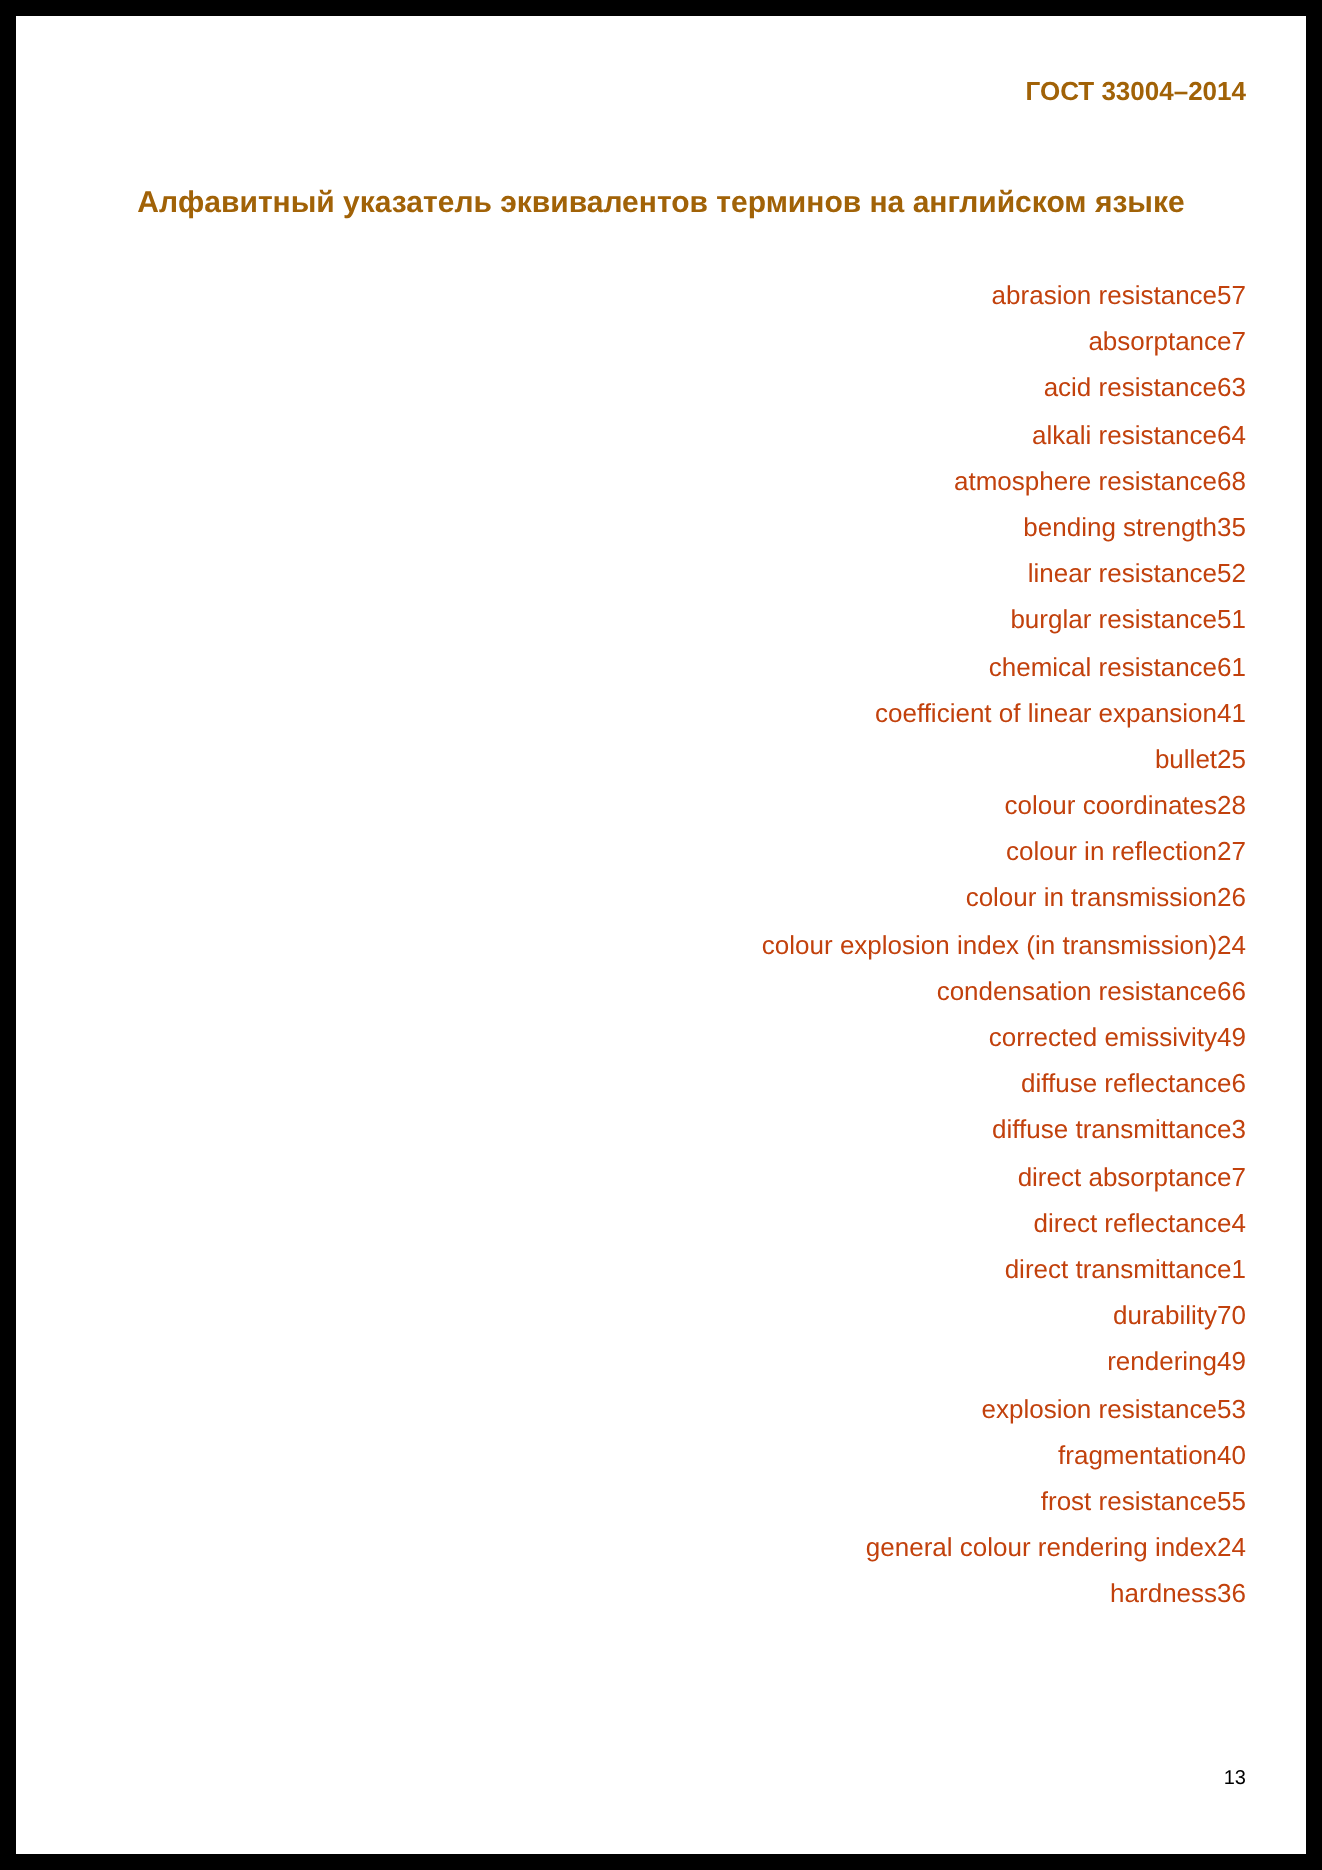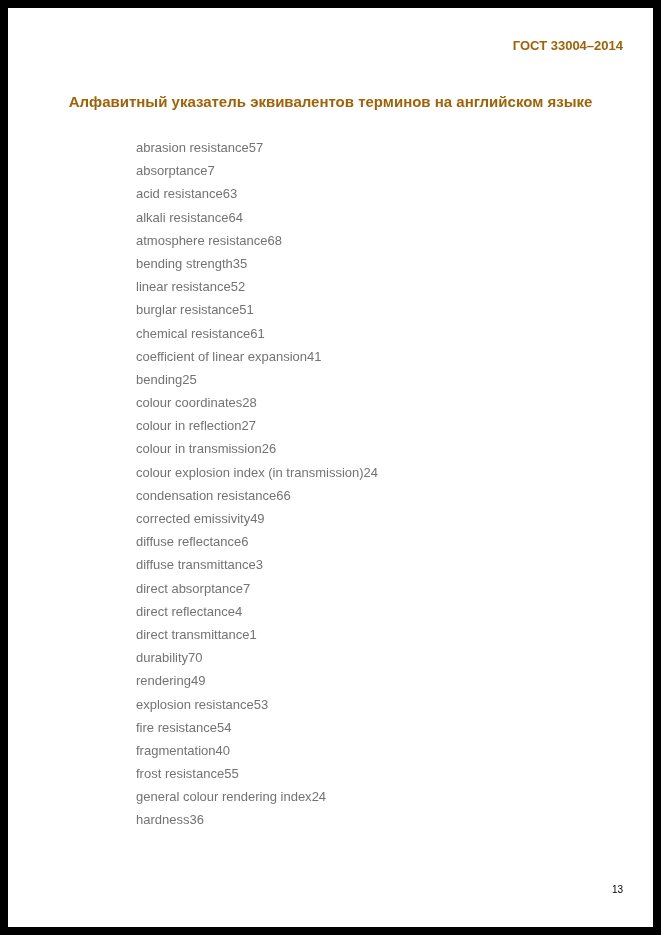"abrasion resistance" .index-row { color: #737373 -> #c2410c; justify-content: flex-start -> flex-end; margin-left: 18px -> none }
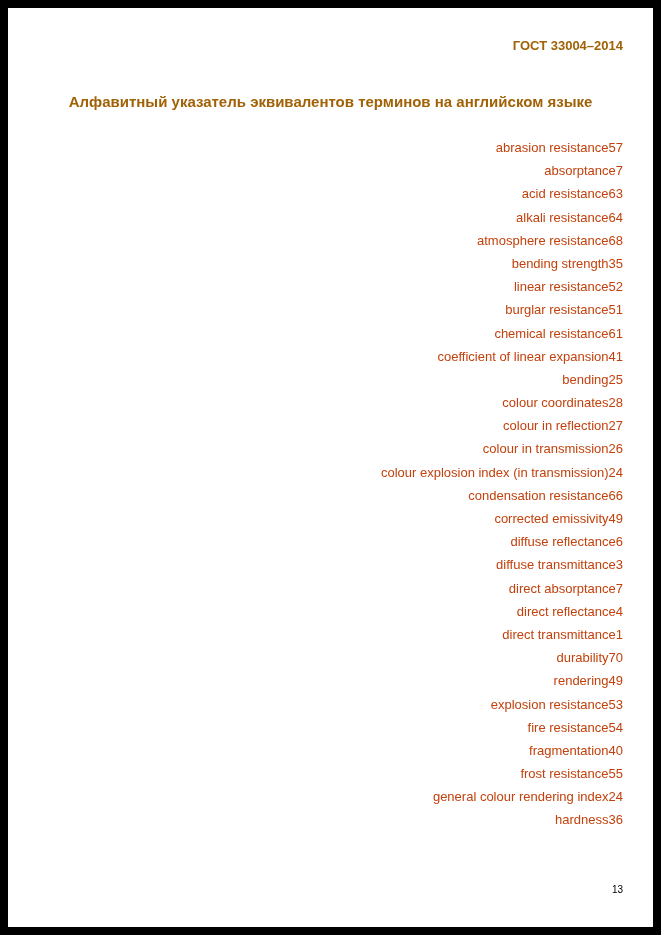"bending" span.index-term { text: bending -> bullet }
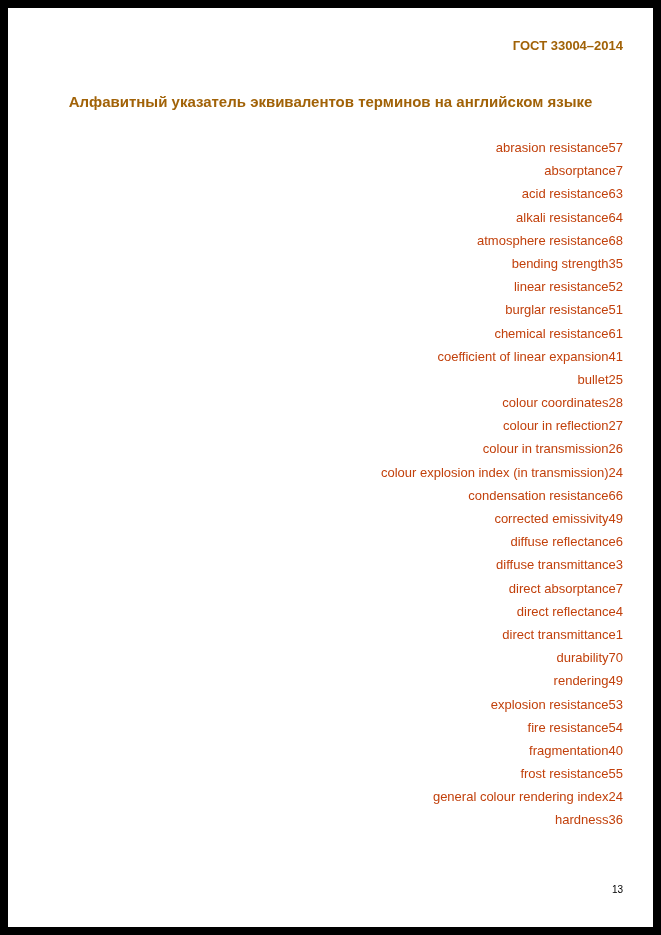"fire resistance" div.index-row { html: <div> <span>fire resistance</span> <span>54</span> </div> -> none }
